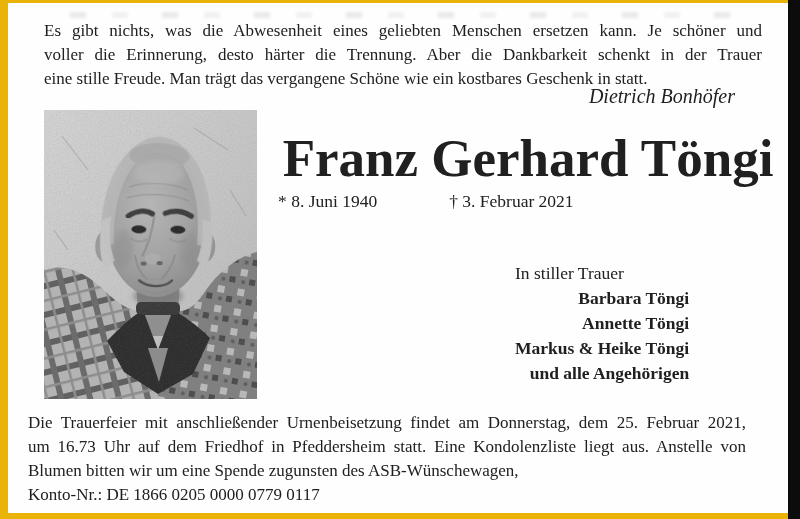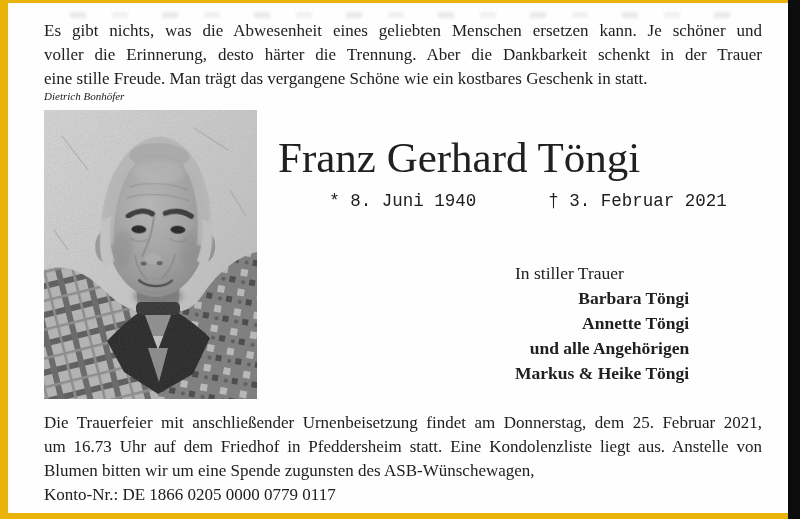"Dietrich Bonhöfer" .attribution { font-size: 11px -> 20px; text-align: none -> right }
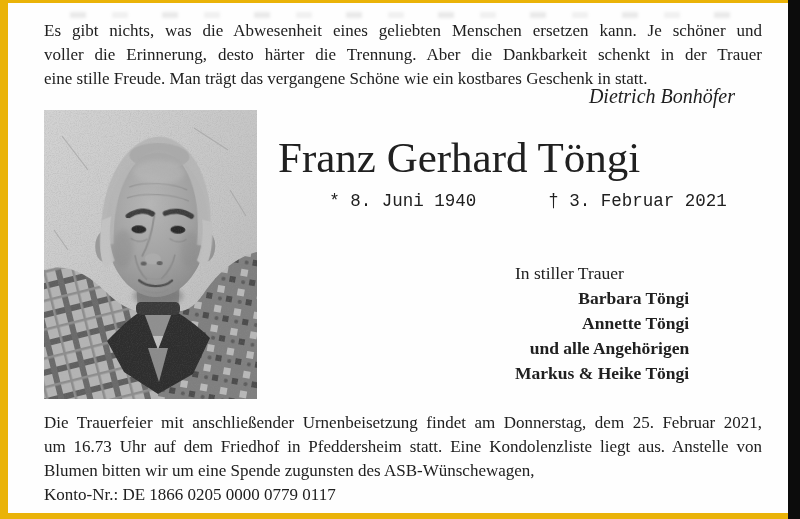"Franz Gerhard Töngi" .name { font-size: 43px -> 53px; font-weight: 400 -> 700; text-align: none -> center }
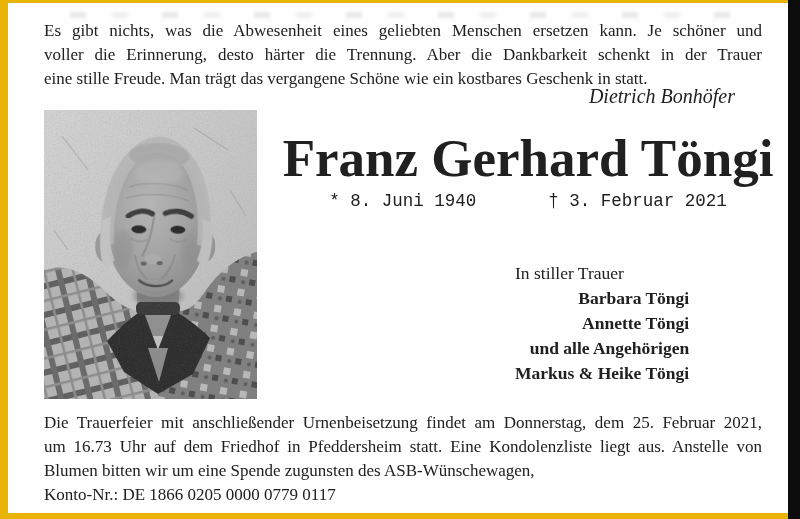"* 8. Juni 1940" .dates { font-family: Liberation Mono, monospace -> none; justify-content: center -> none }
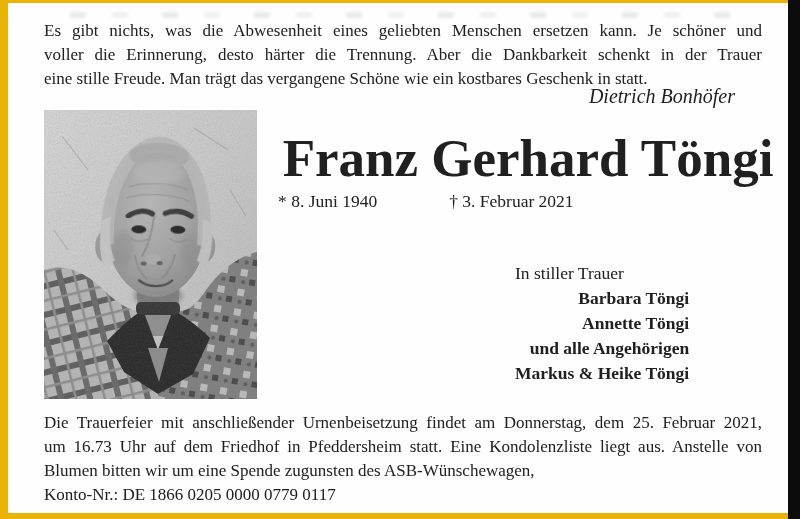"und alle Angehörigen" div.bold { order: before "Markus & Heike Töngi" -> after "Markus & Heike Töngi" }
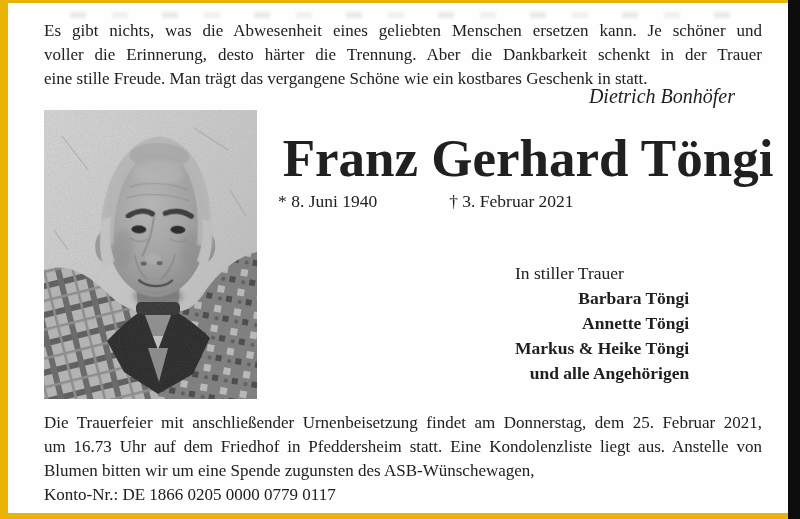"Die Trauerfeier mit anschließender" .funeral { left: 44px -> 28px }
